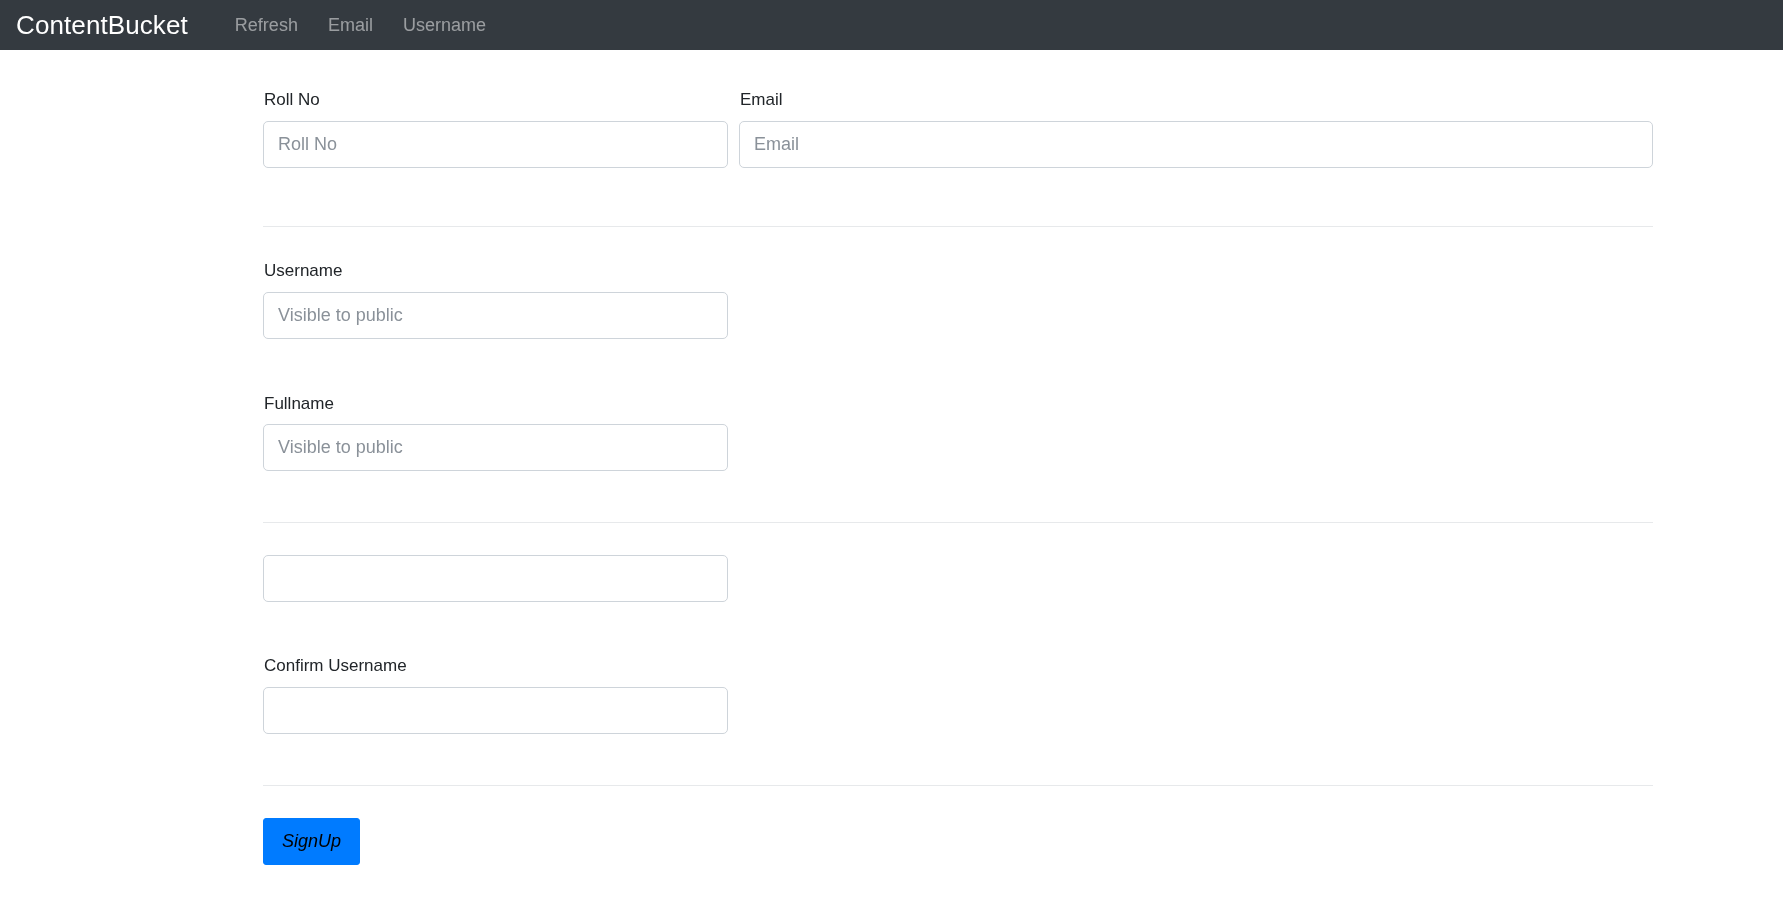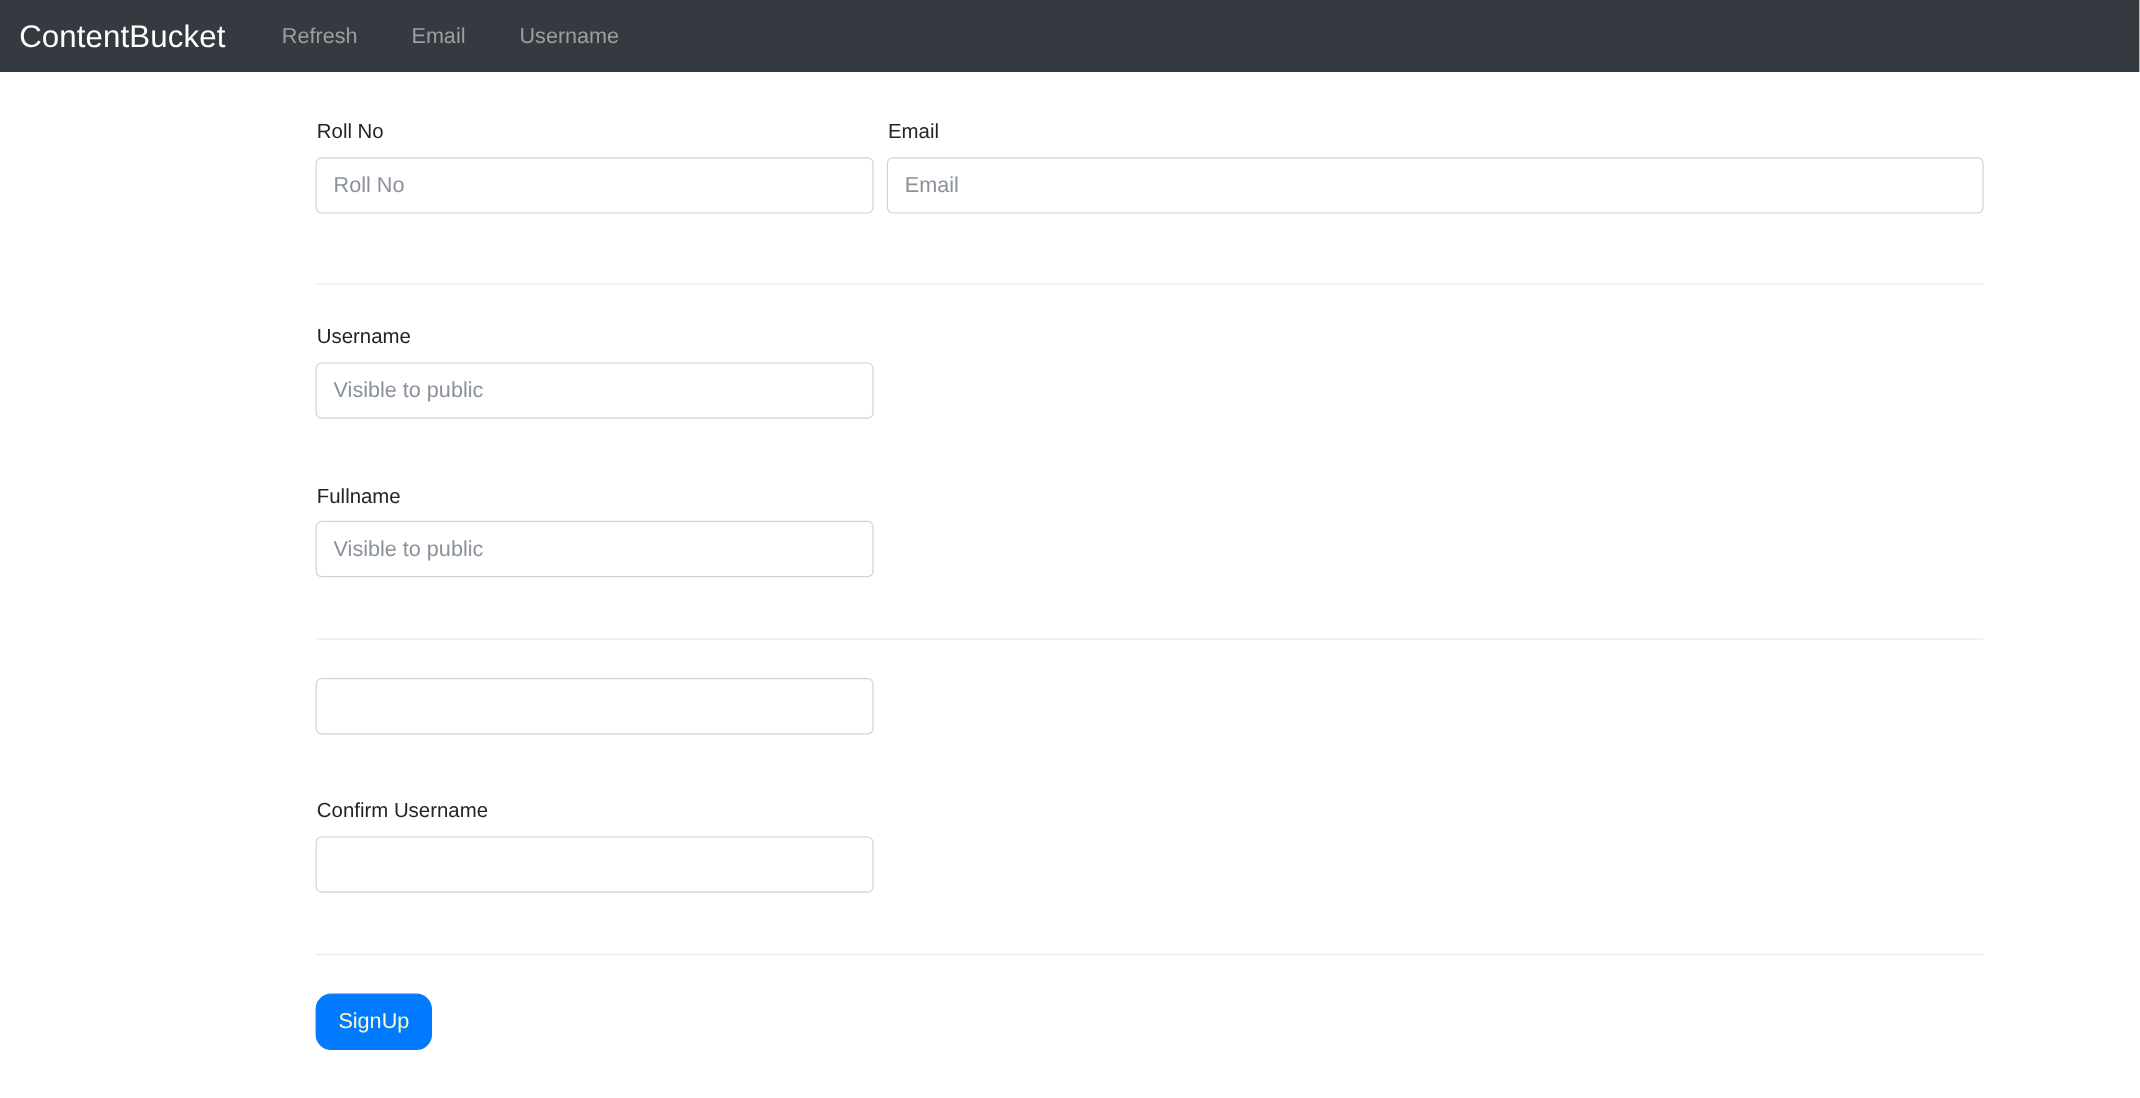"ContentBucket" .navbar { height: 60px -> 50px }
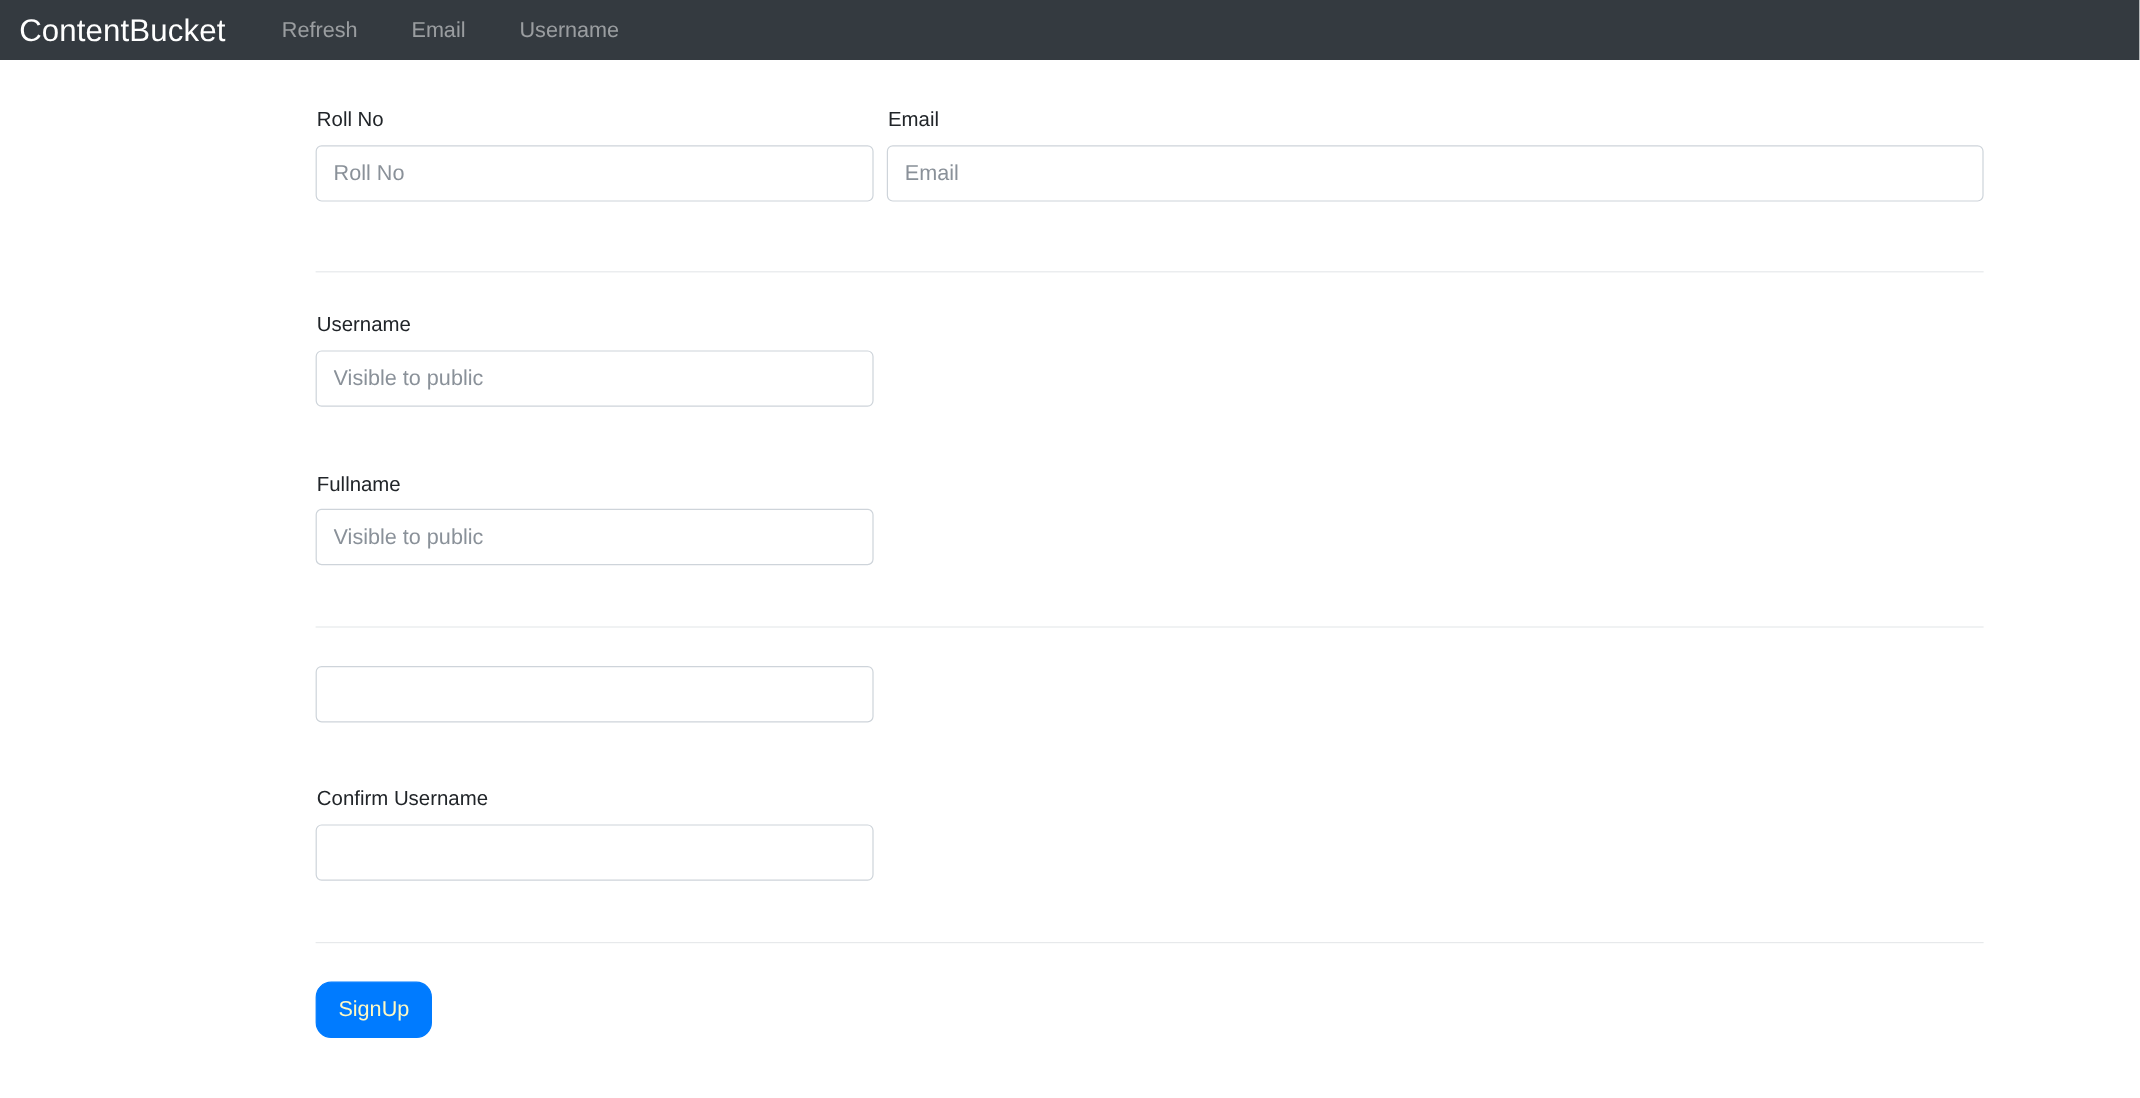"Refresh" .nav-links { gap: 15px -> 0 }
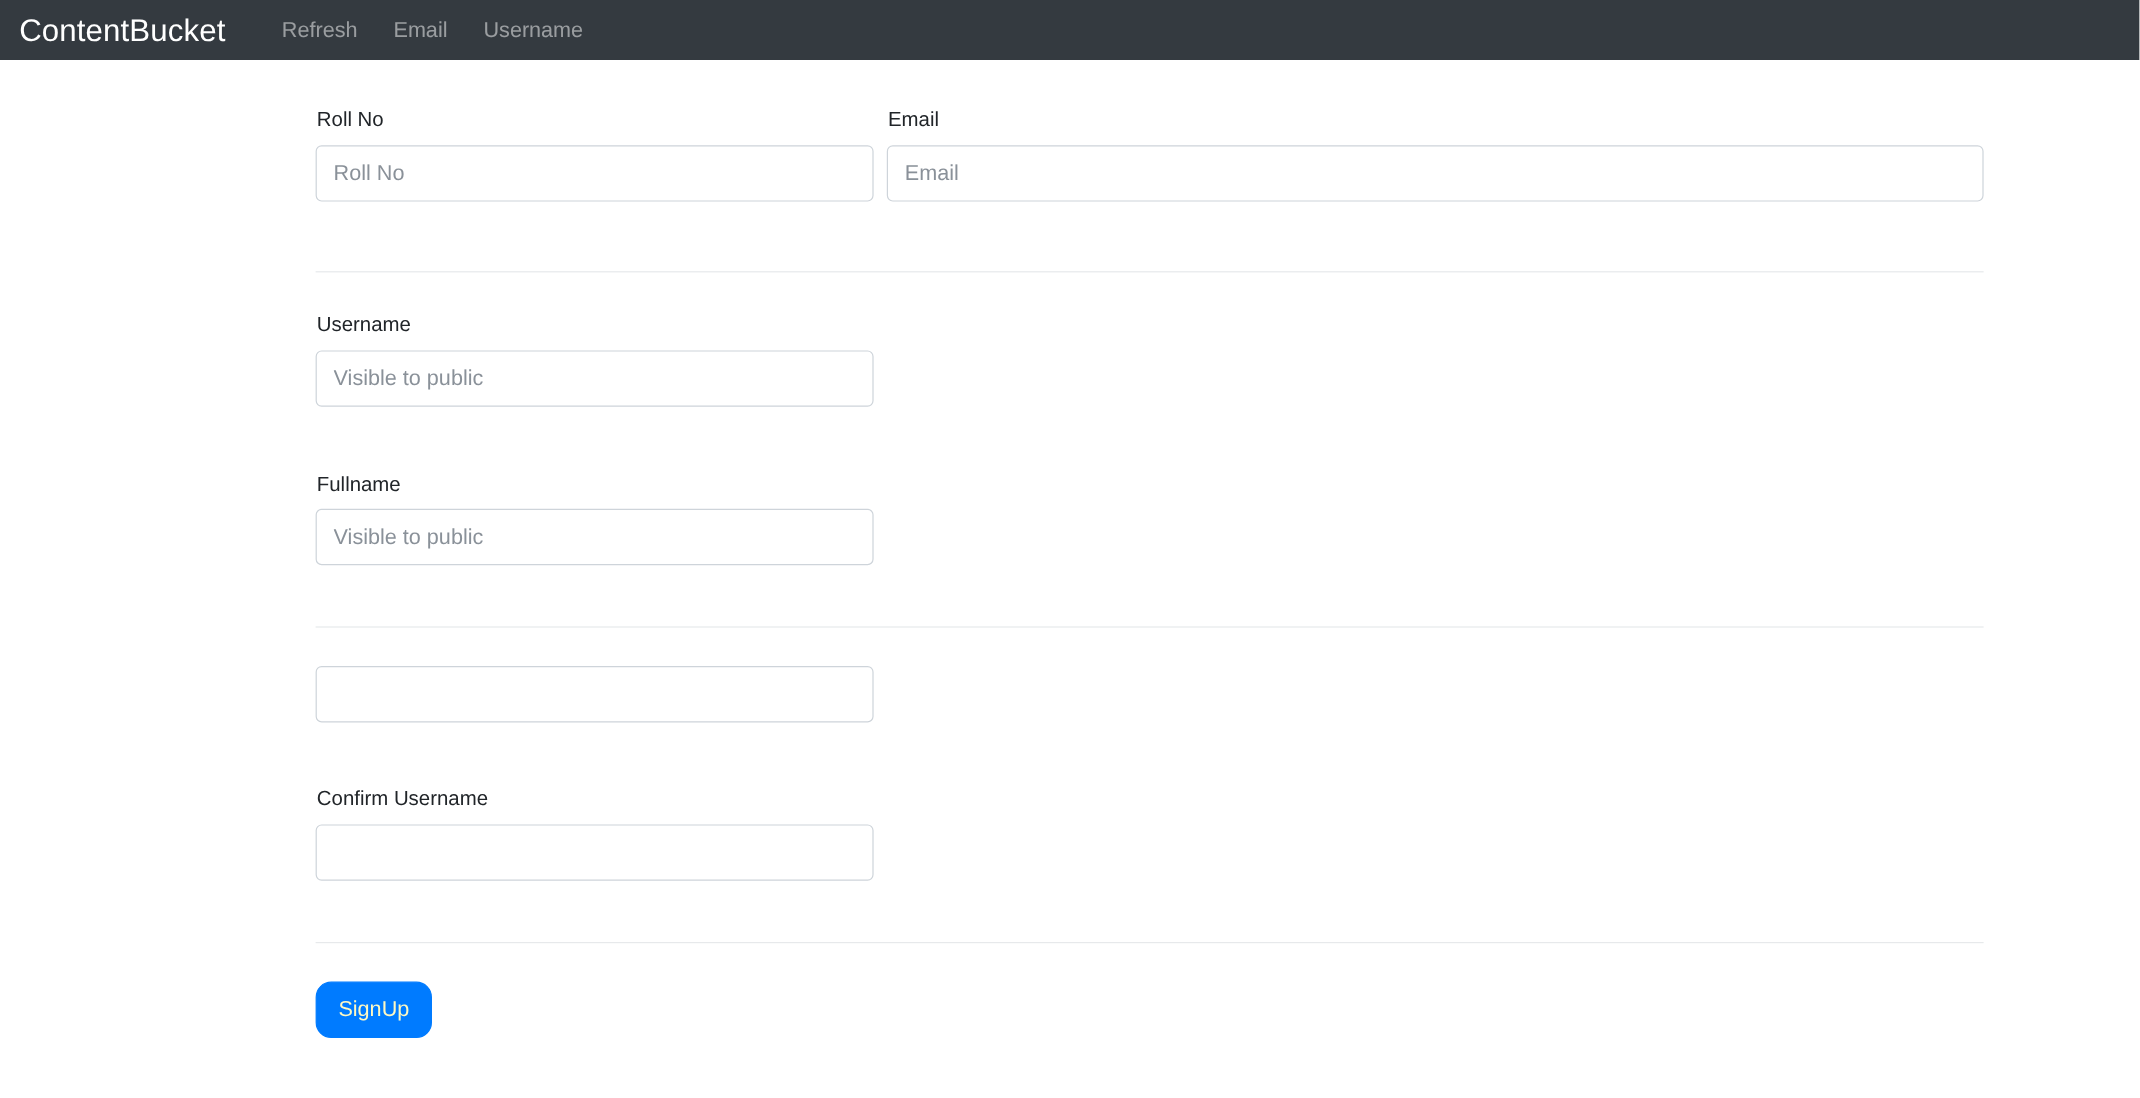"SignUp" .btn-primary { border-radius: 13px -> 3px; color: #fef9c3 -> #000000; font-style: none -> italic }
